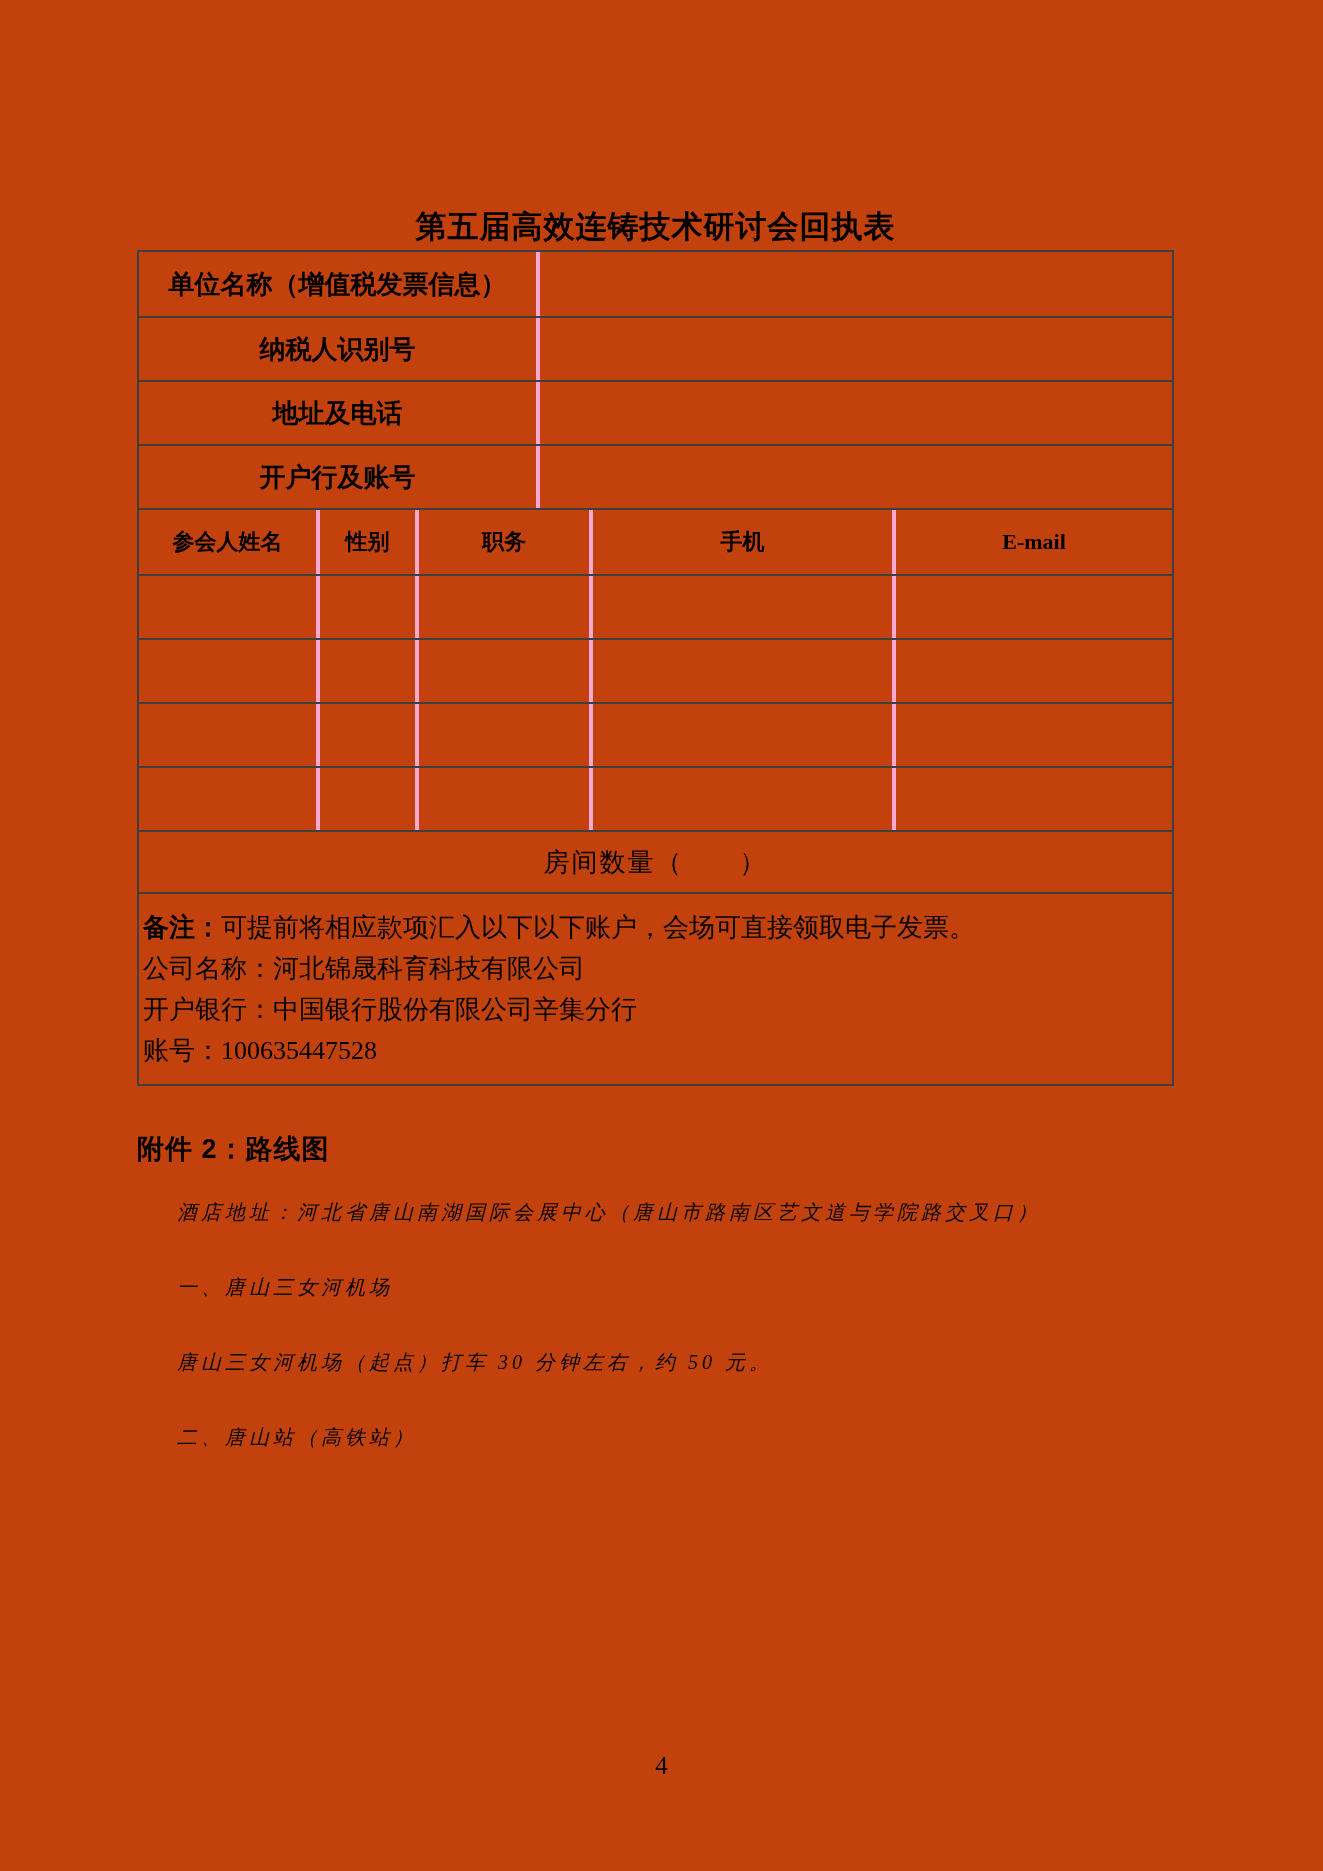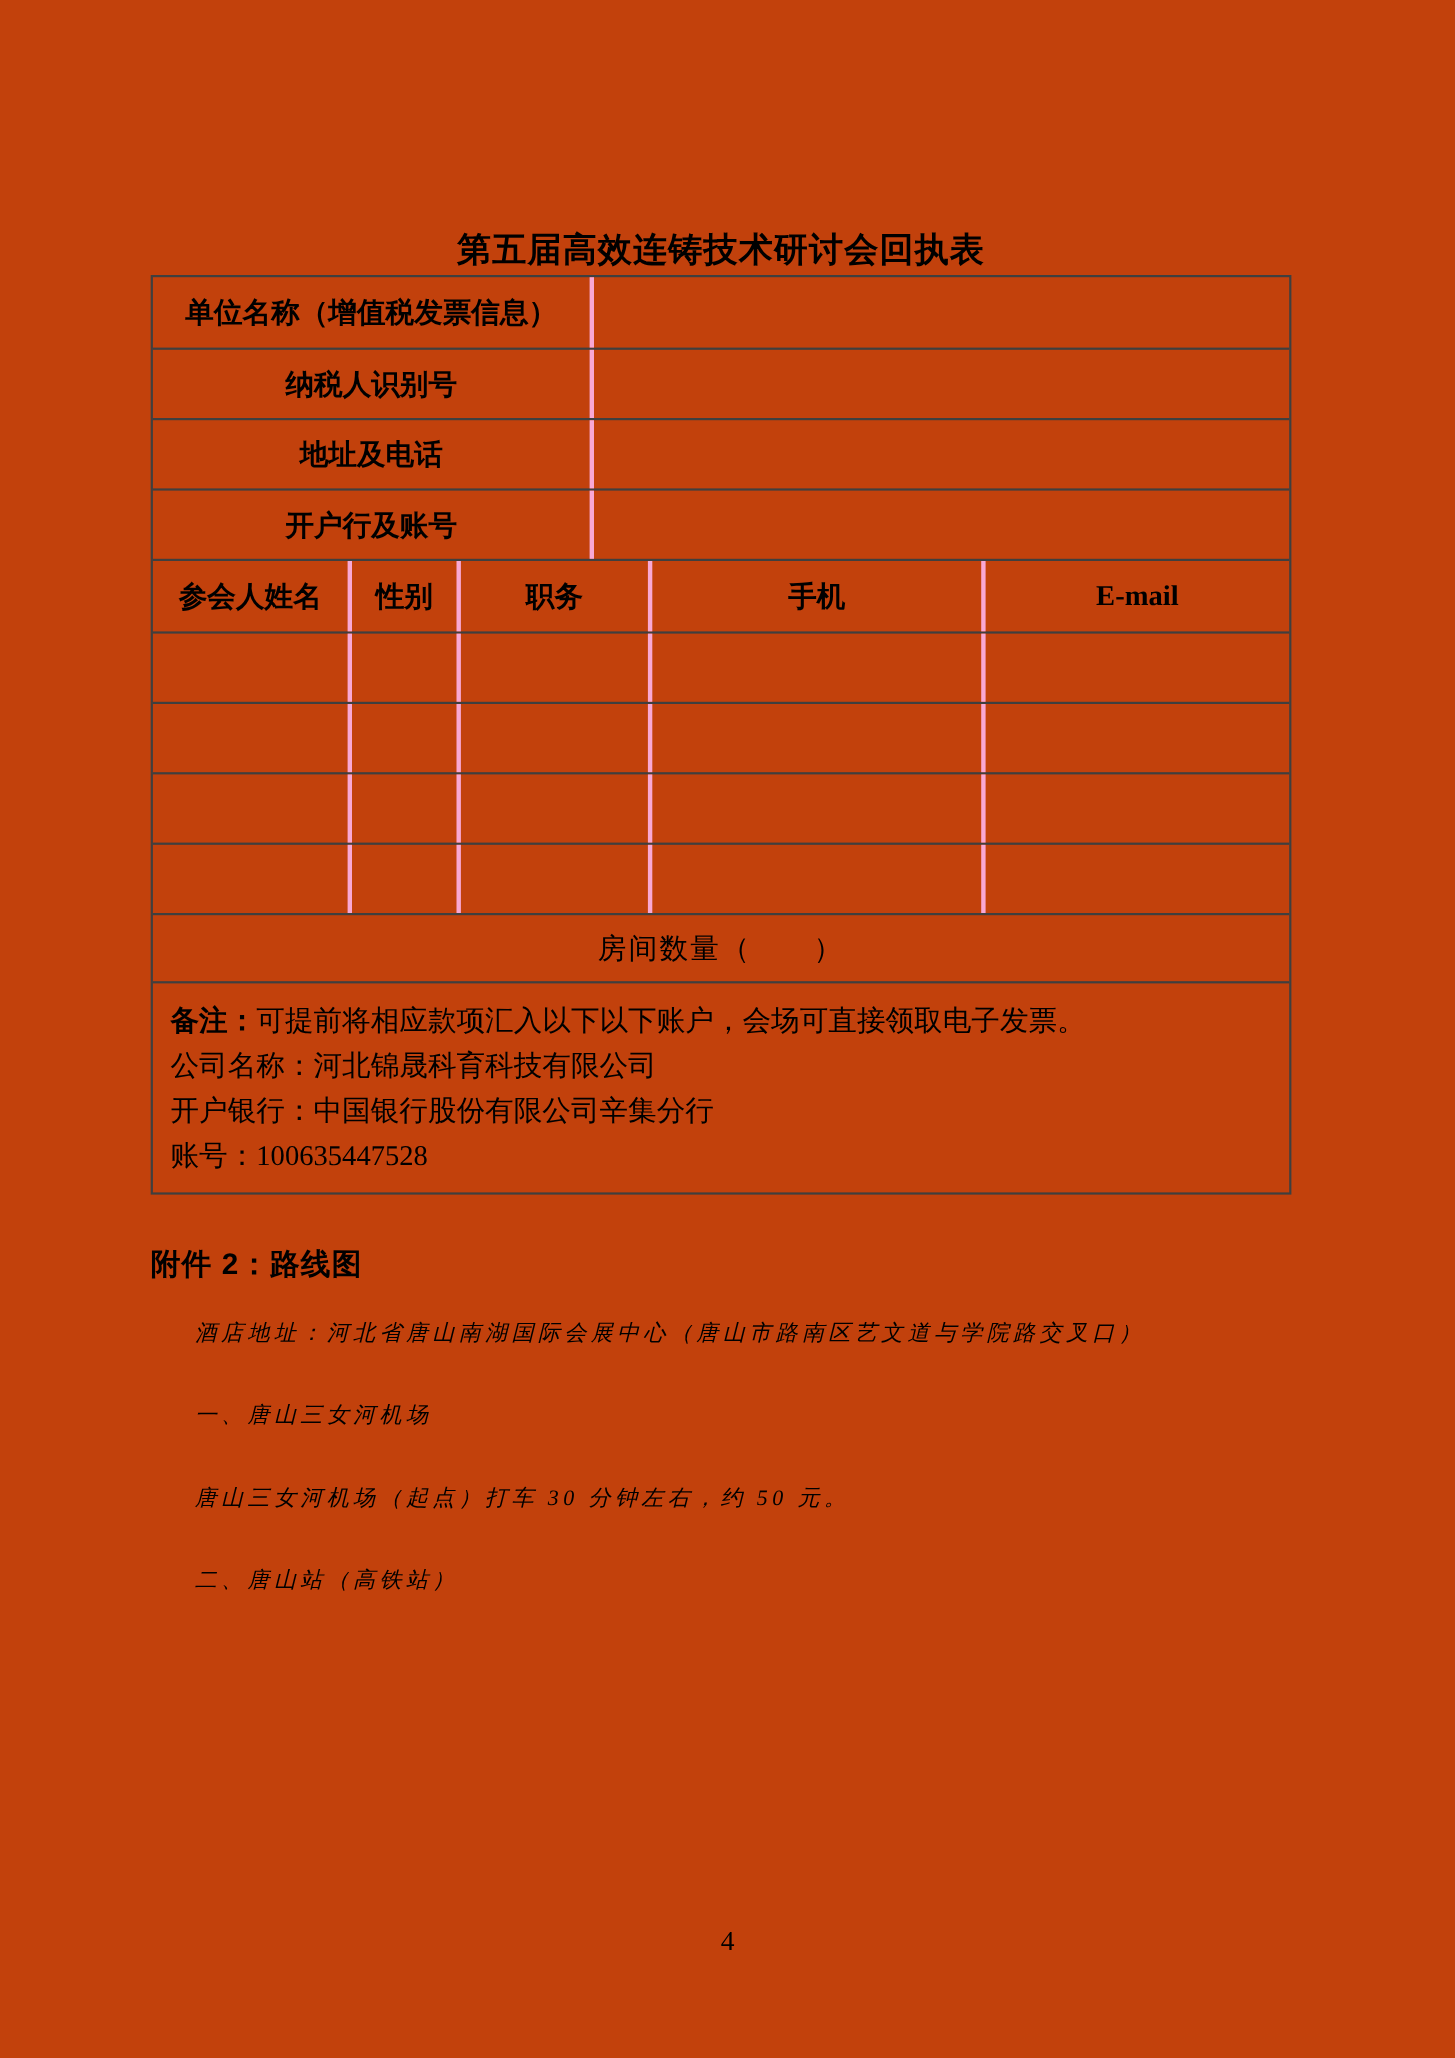"参会人姓名" .att-head .cell { font-size: 26px -> 22px }
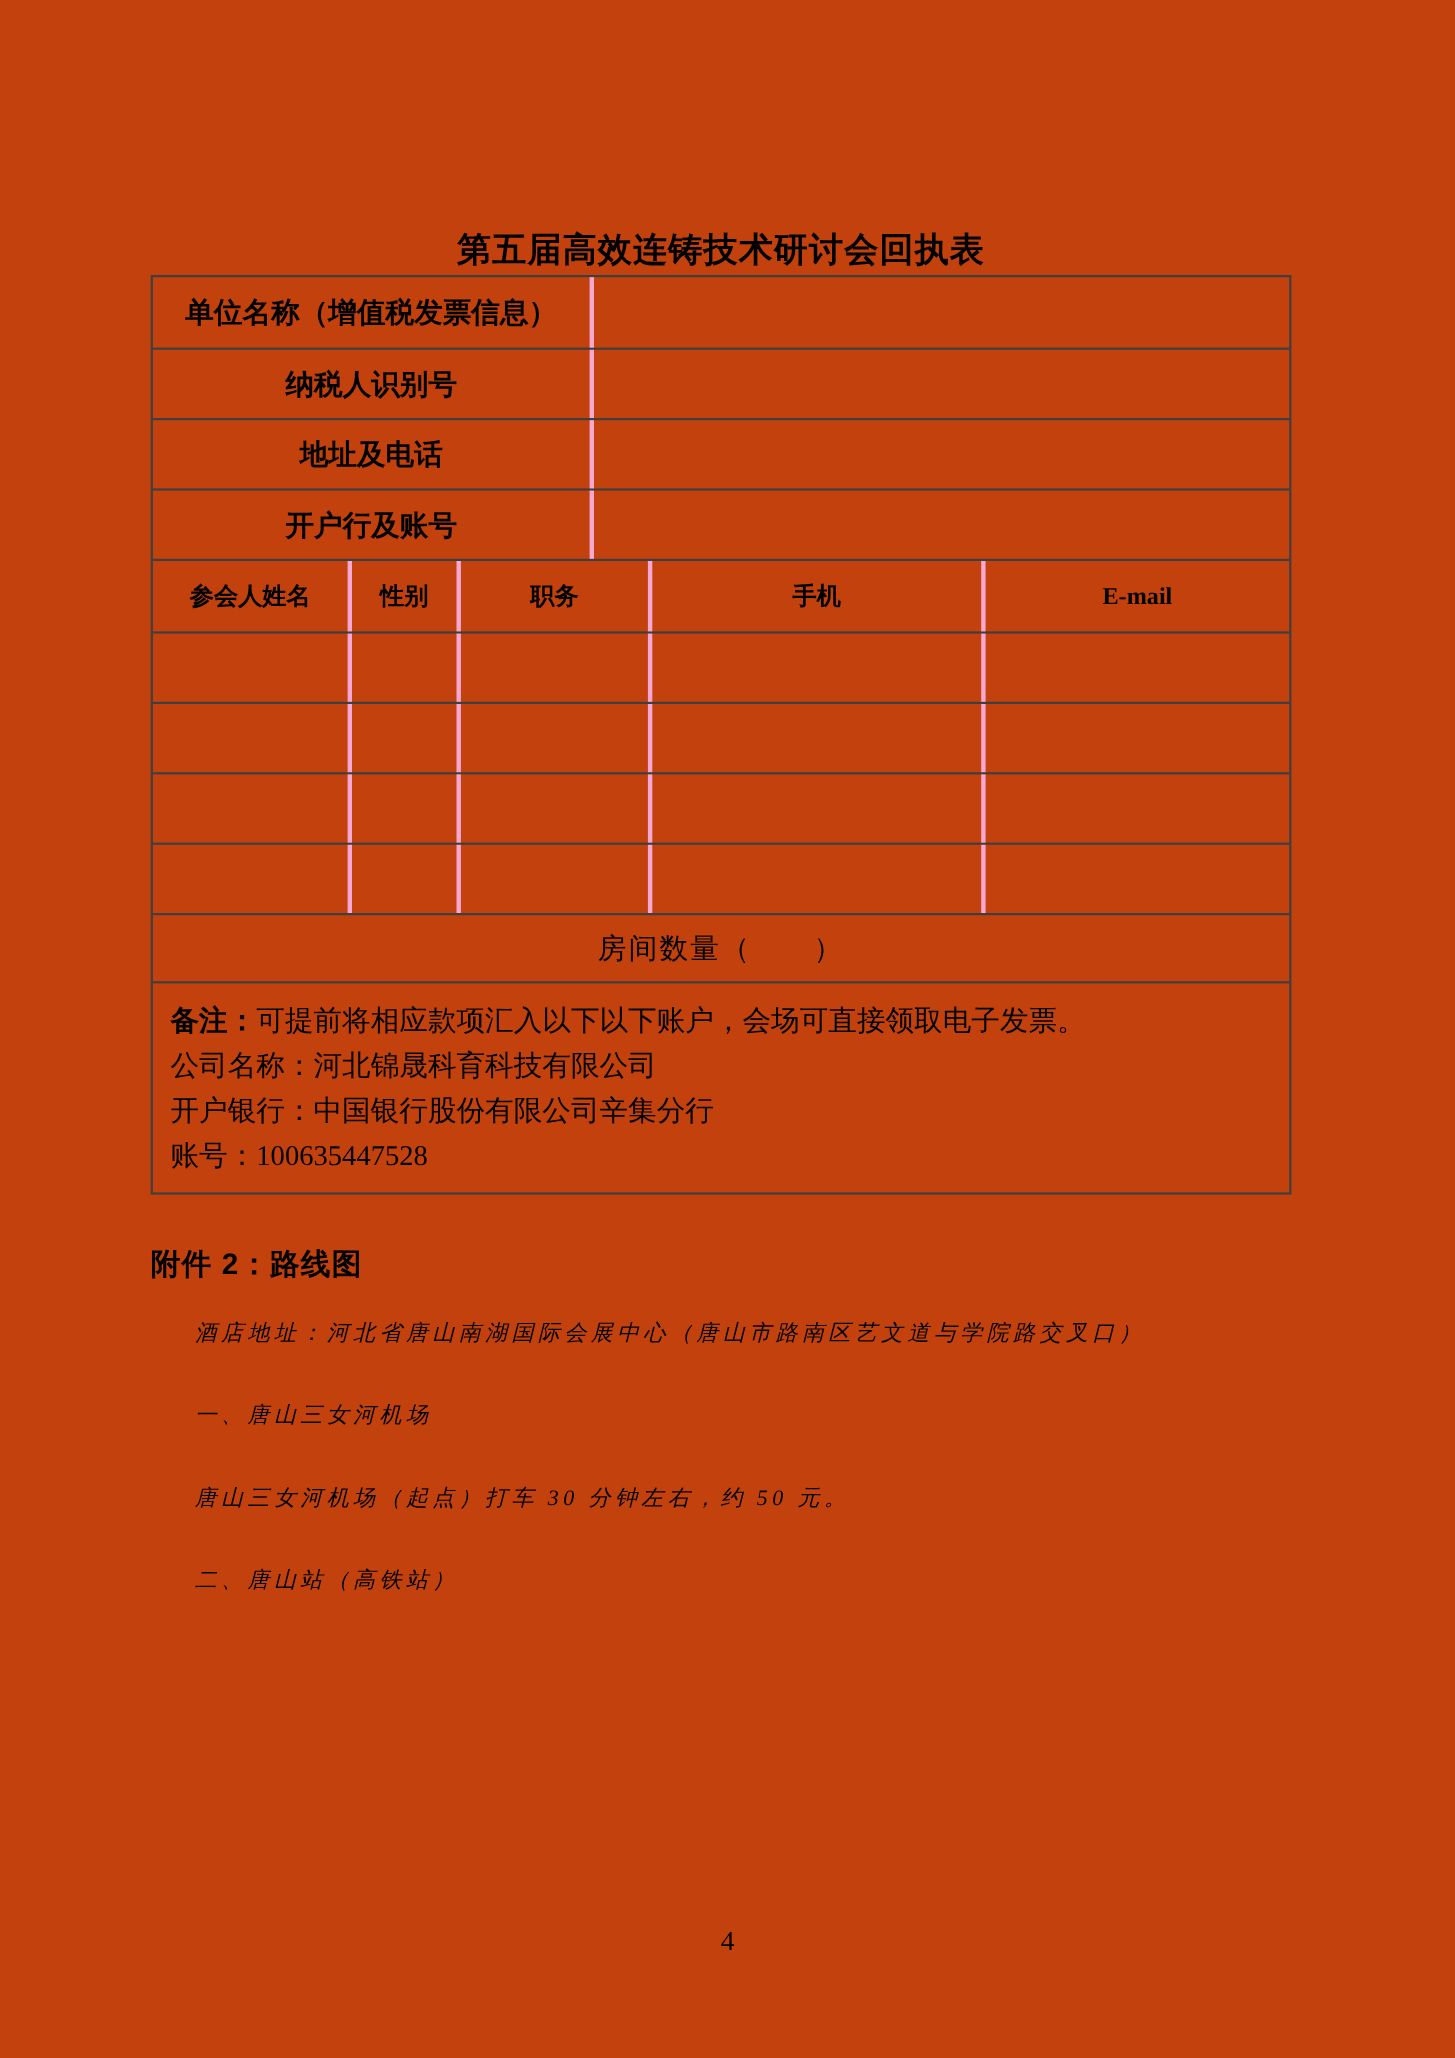"备注：可提前将相应款项汇入以下以下账户，会场可直接领取电子发票。" .remarks { padding: 13px 16px -> 13px 4px }
